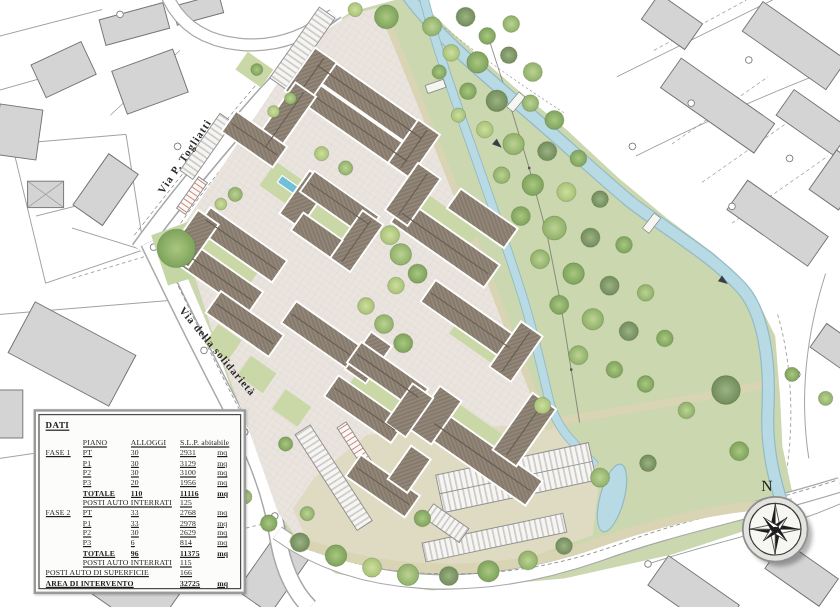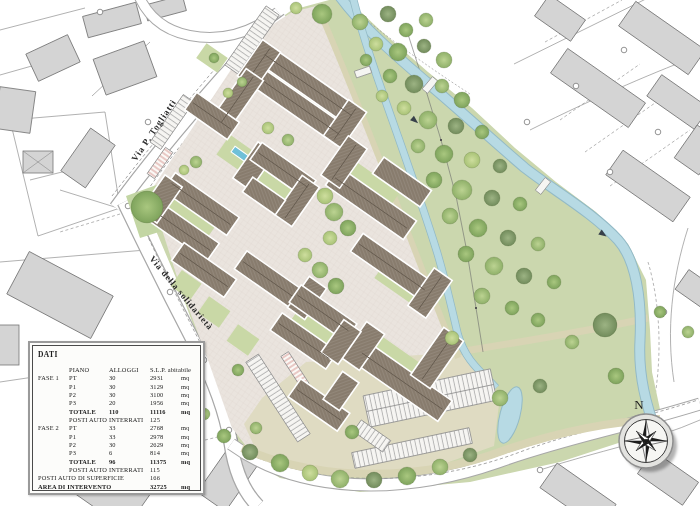"DATI" .dati-inner { text-decoration: none -> underline }
